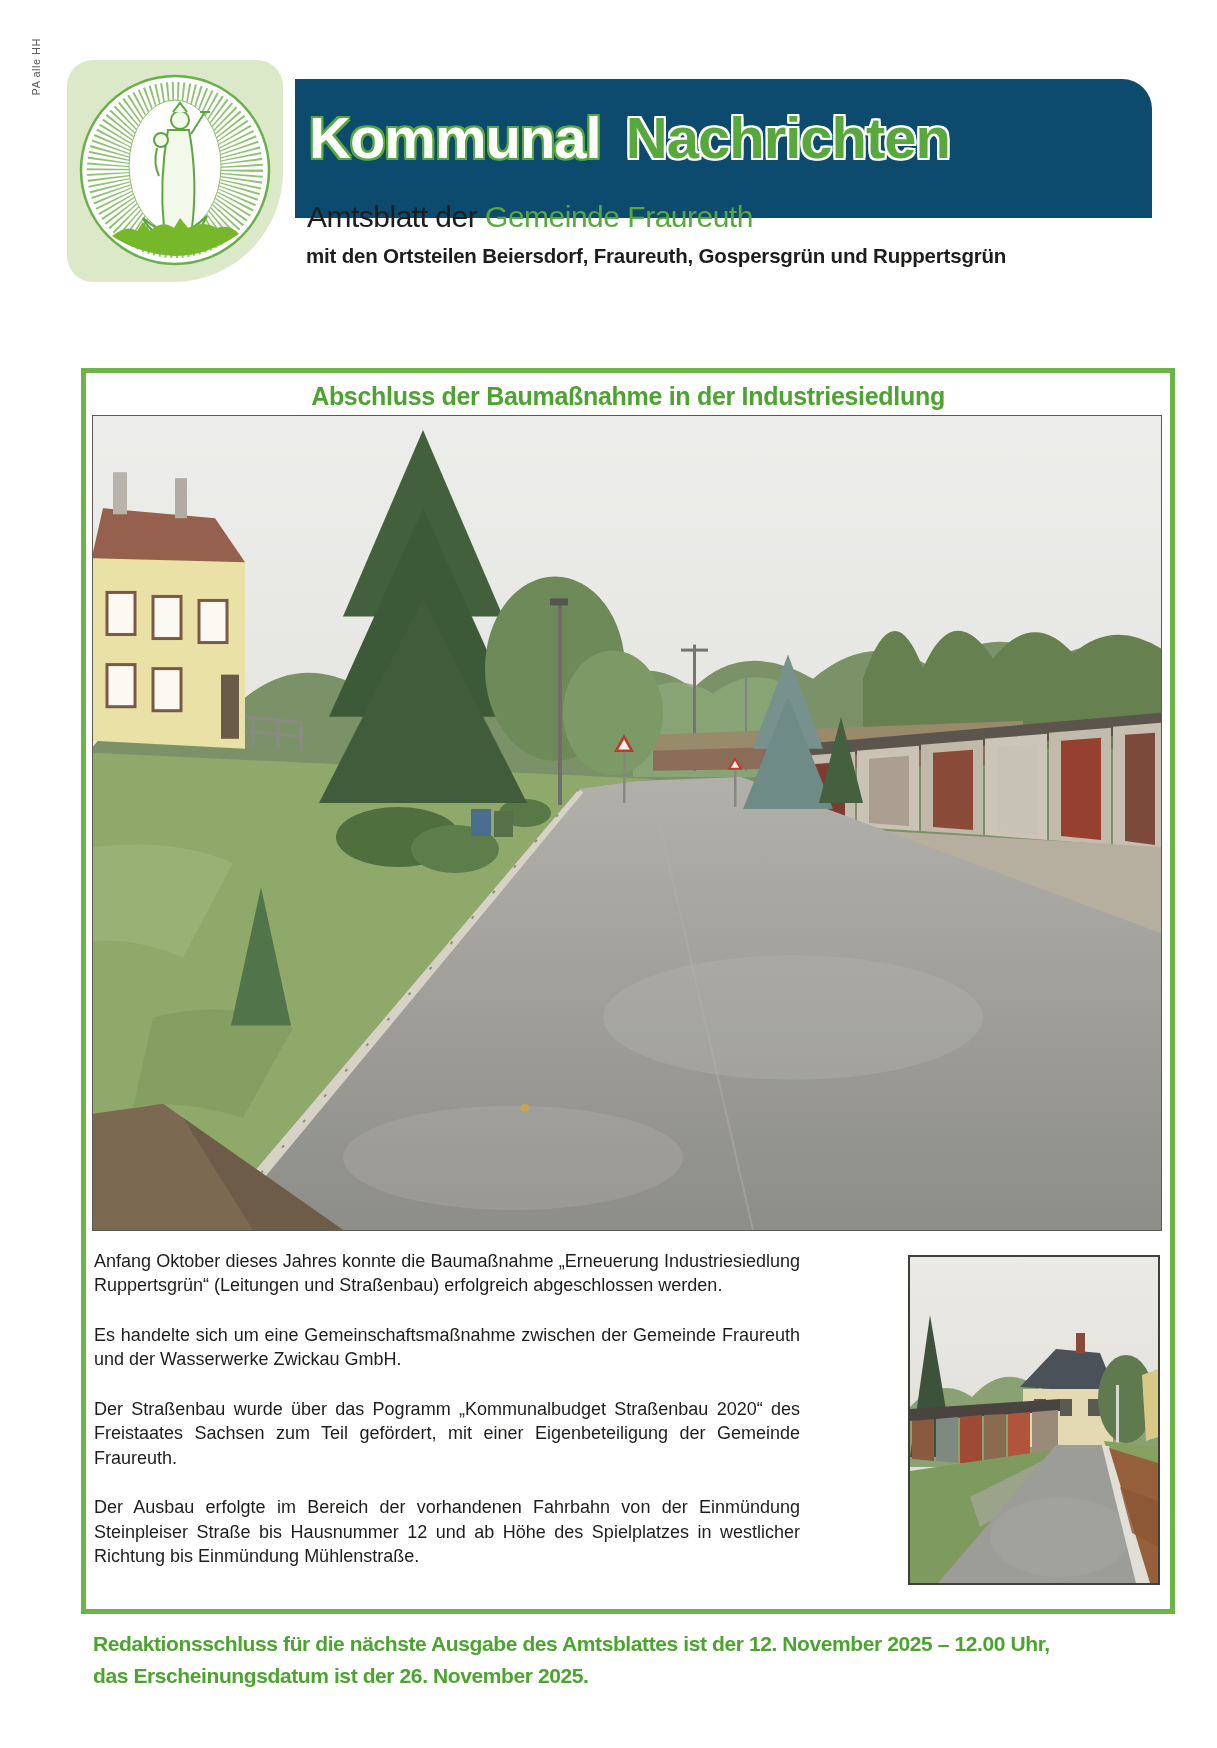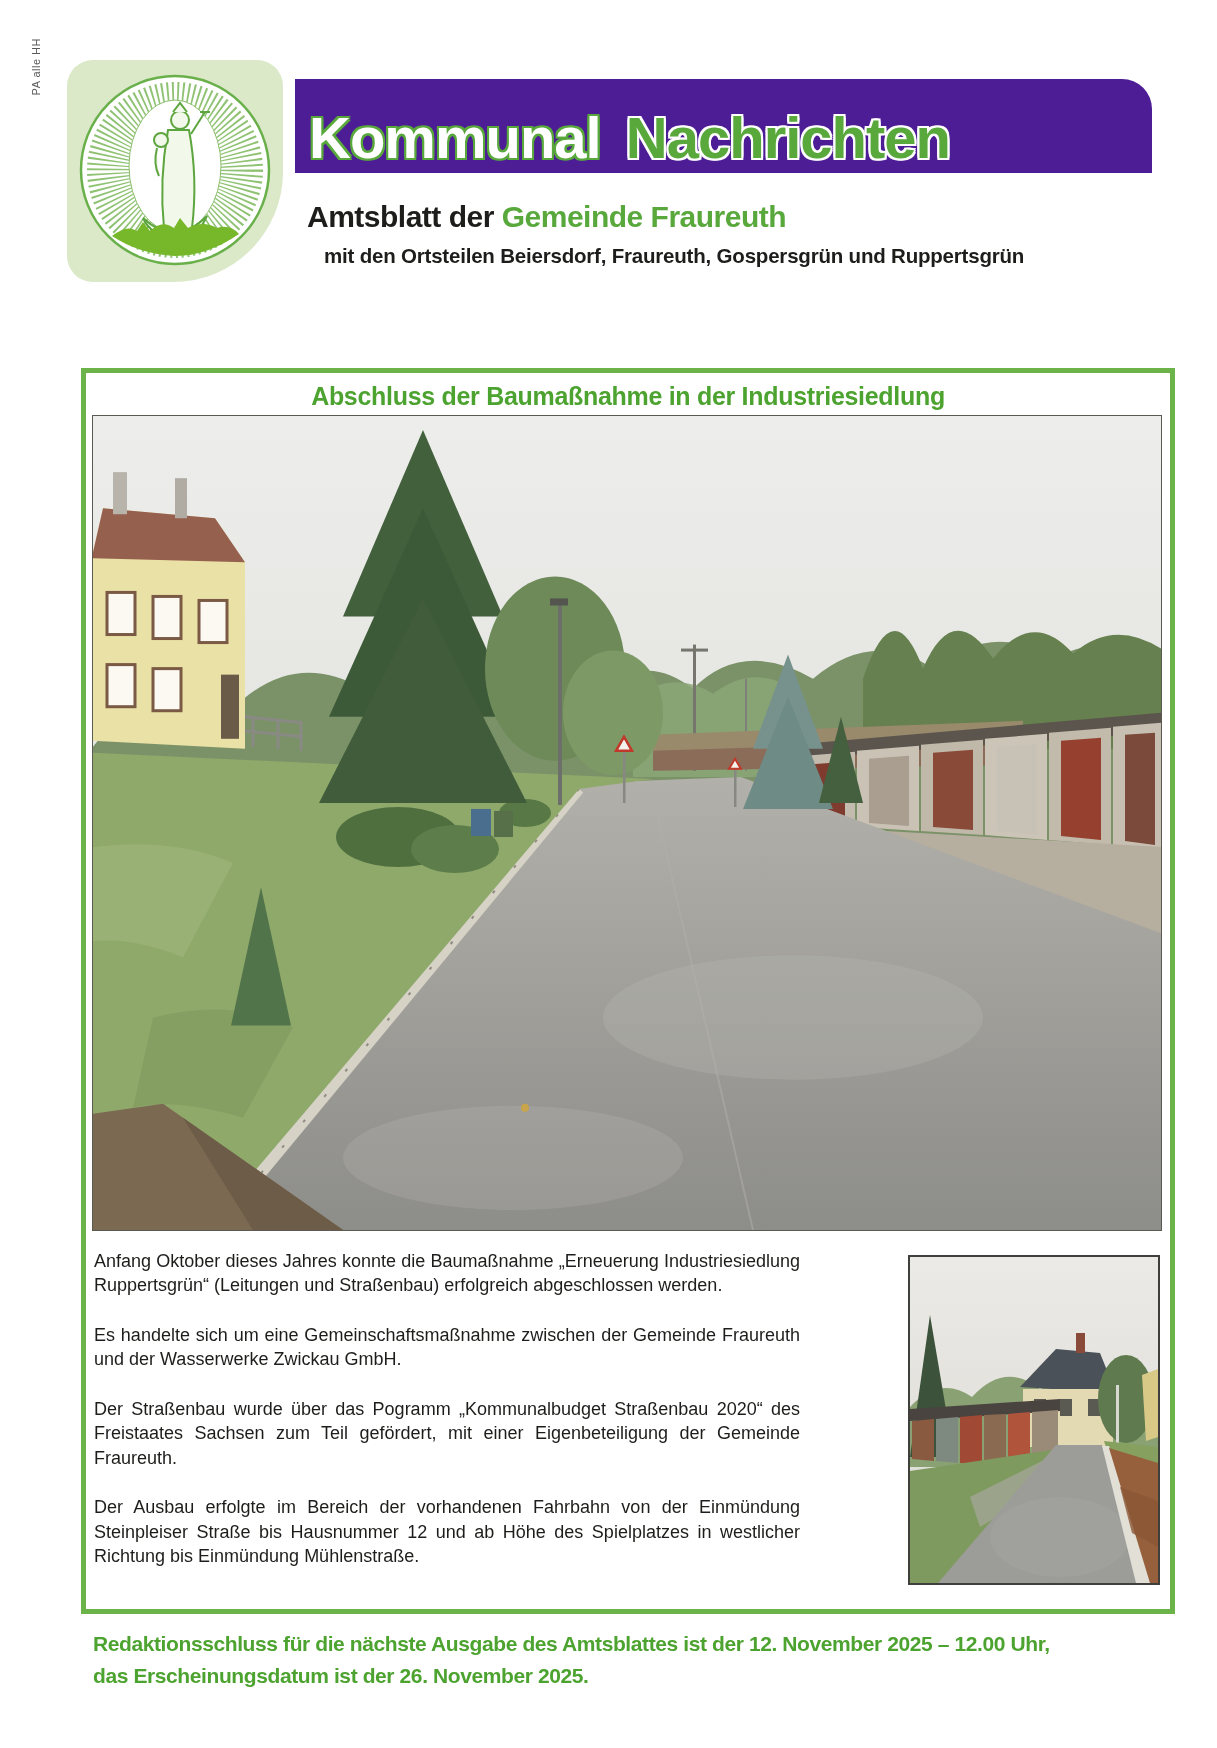"Kommunal Nachrichten" .band { background: #4c1d95 -> #0c4a6e; height: 94px -> 139px }
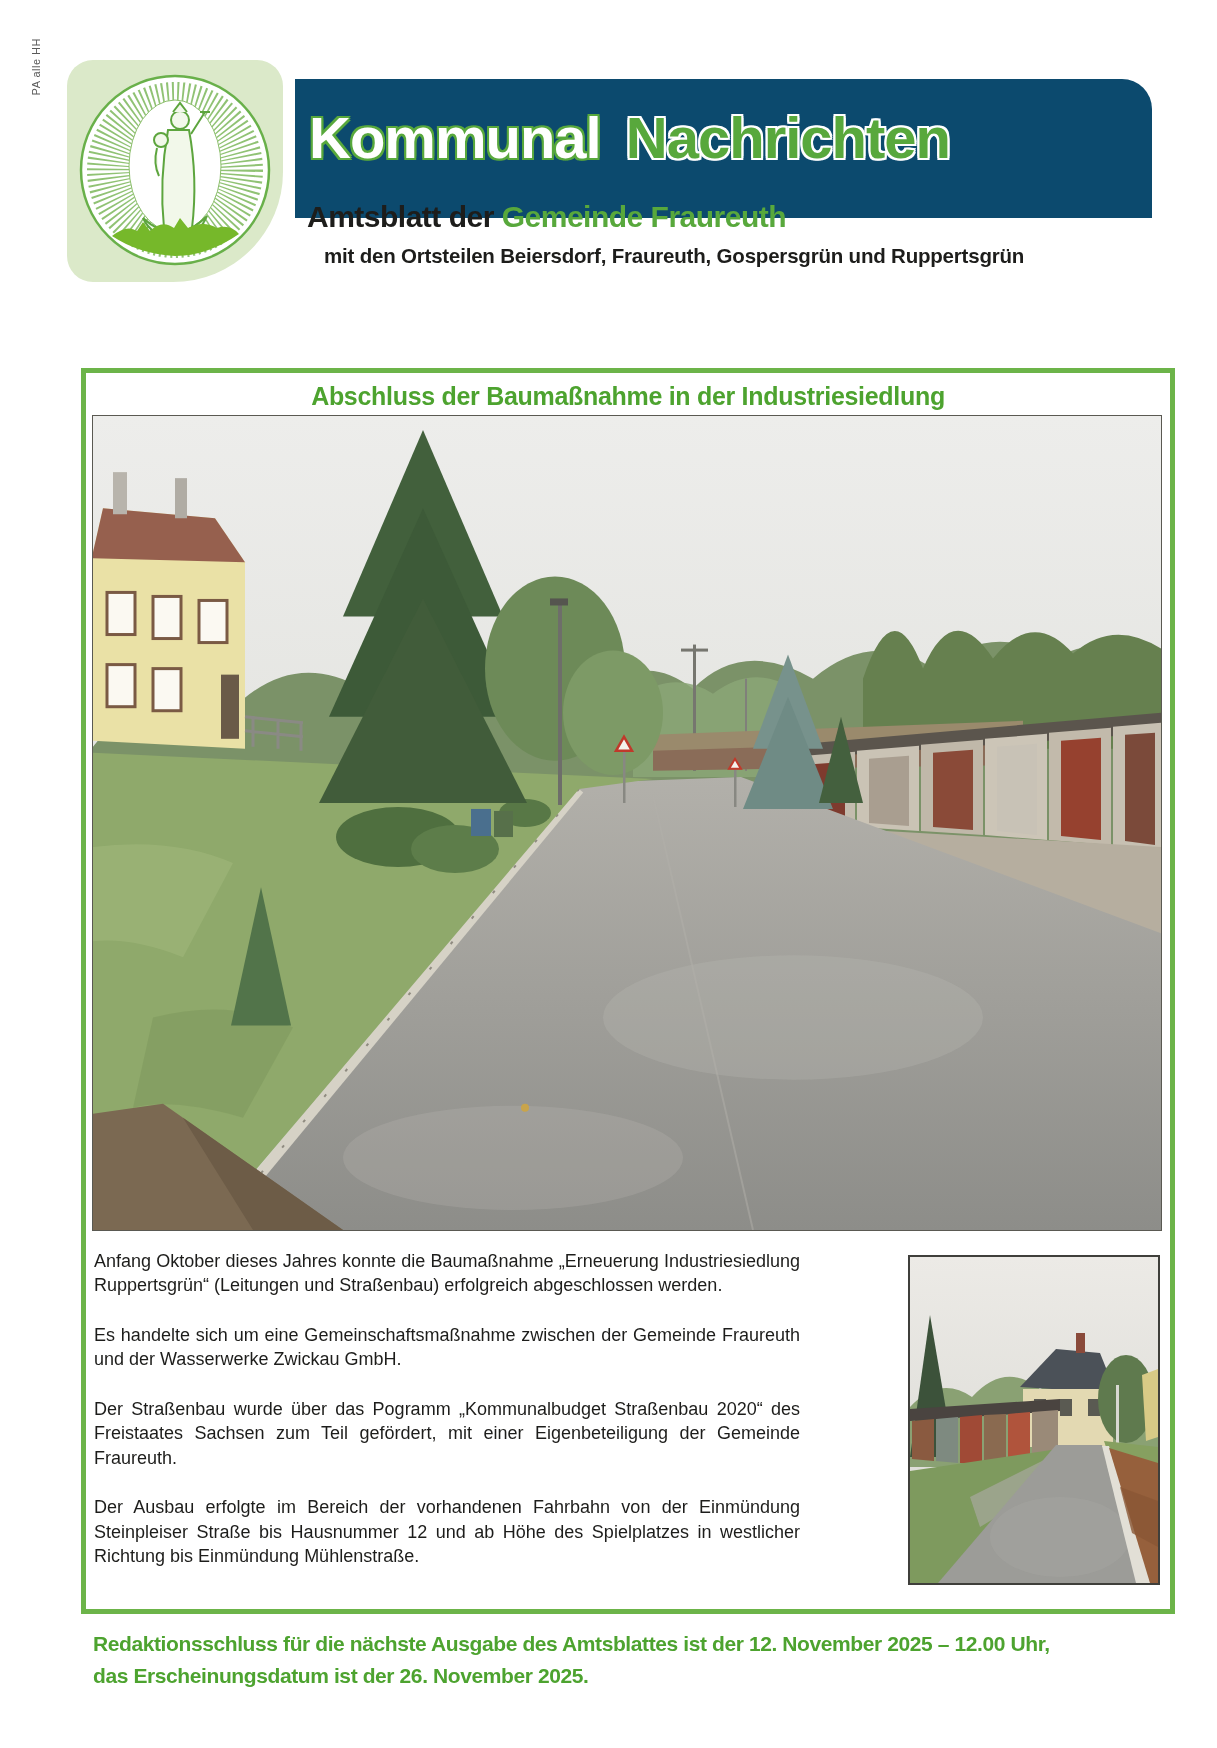"Amtsblatt der Gemeinde Fraureuth" .amtsblatt { font-weight: bold -> normal }
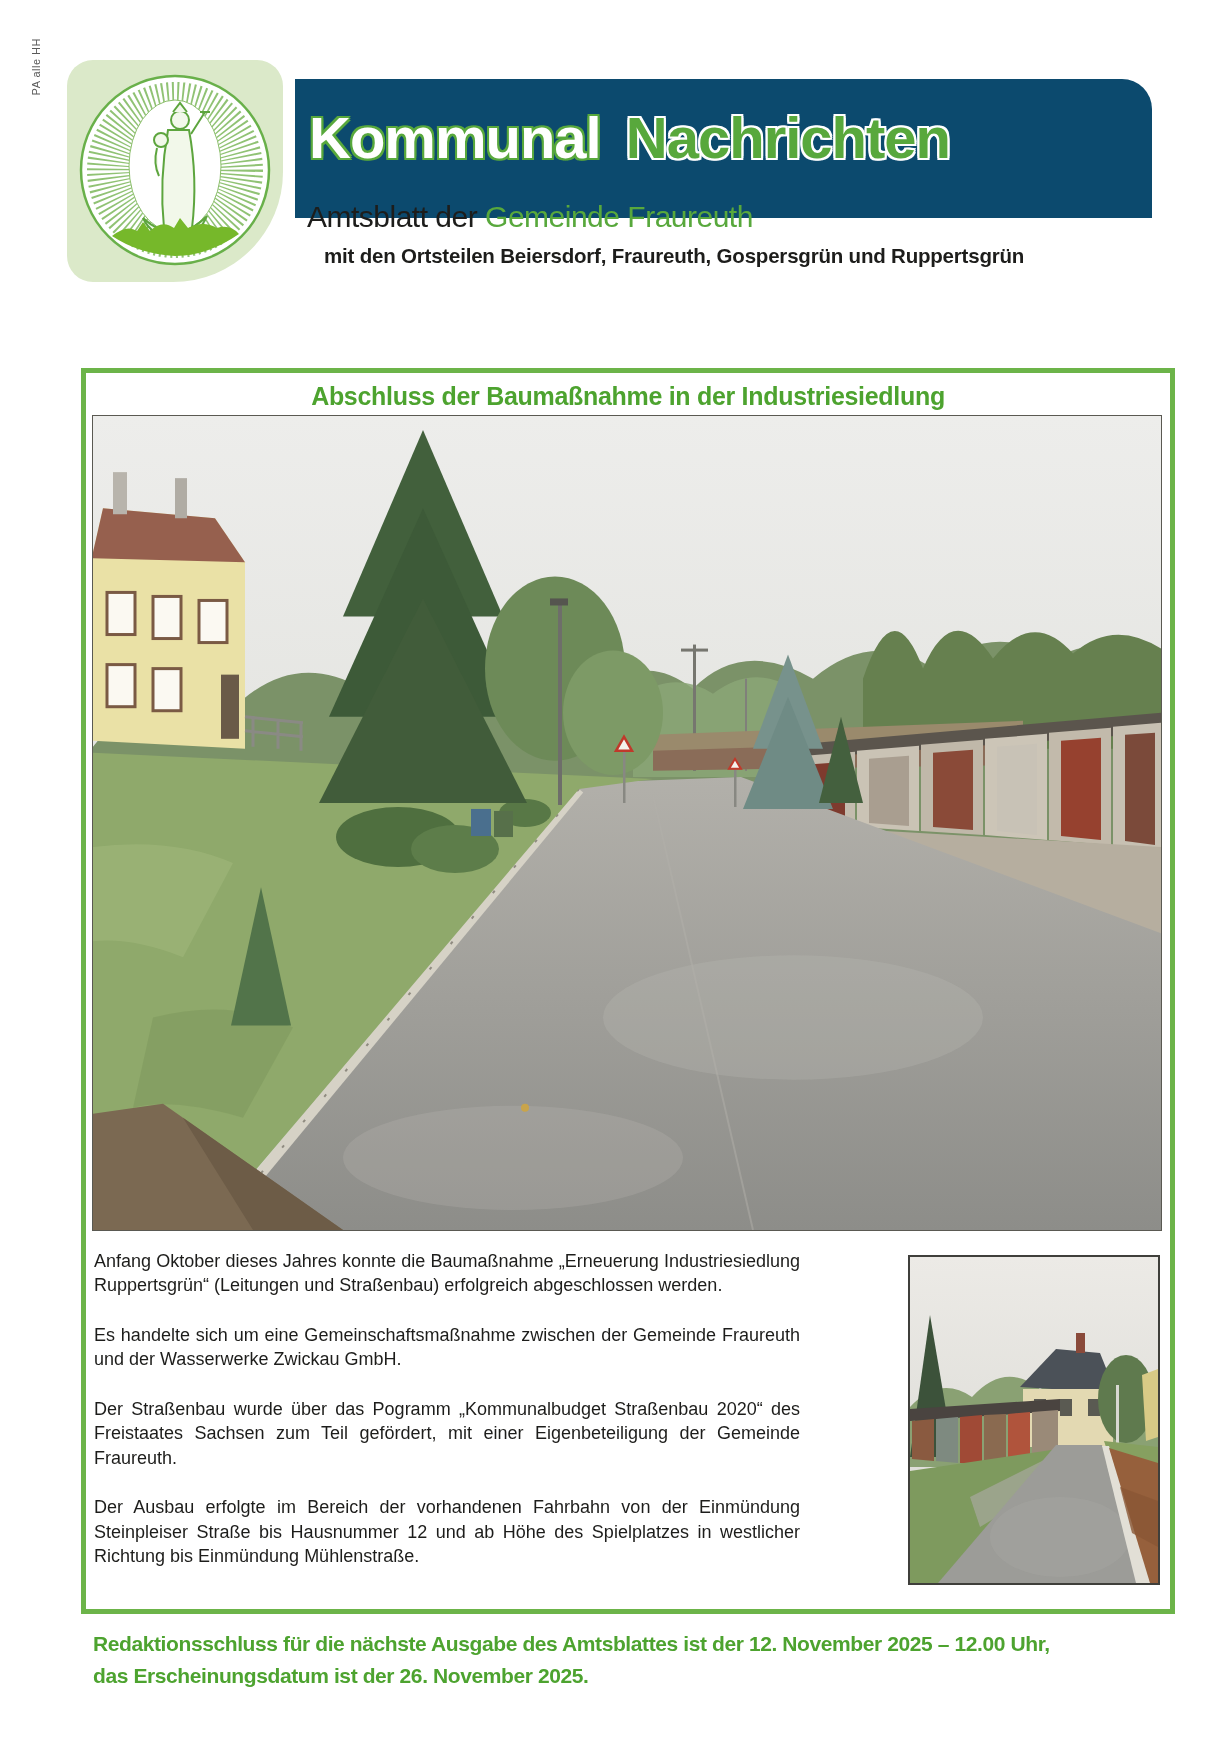"mit den Ortsteilen Beiersdorf," .ortsteile { left: 324px -> 306px }
